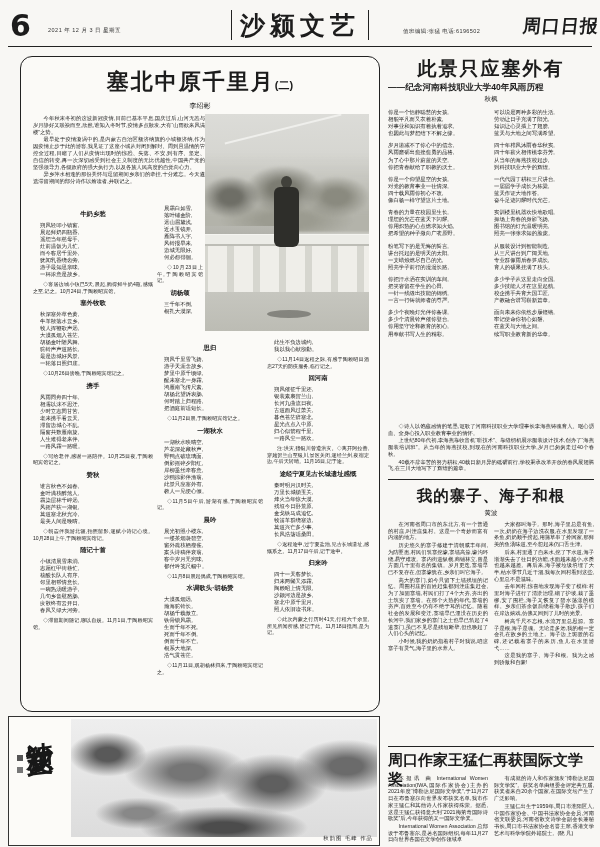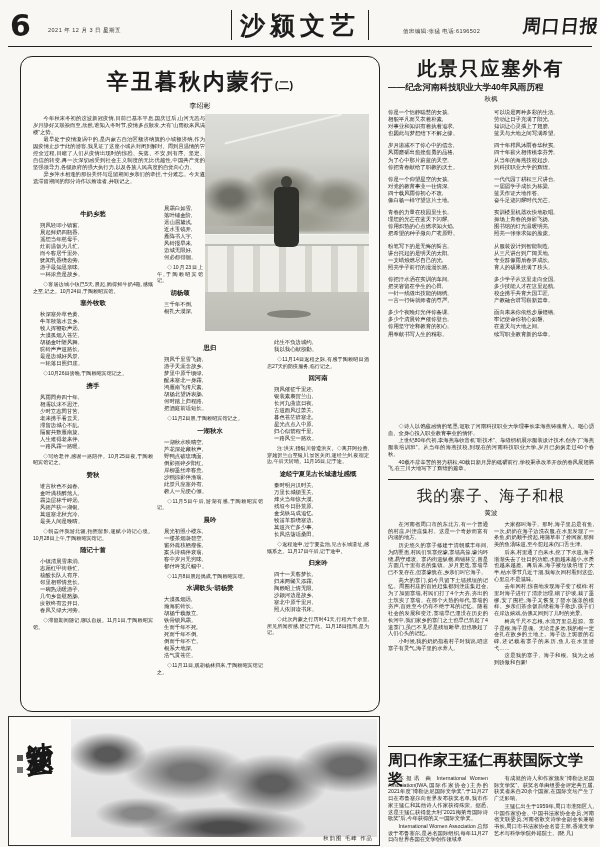"辛丑暮秋内蒙行" span { text: 辛丑暮秋内蒙行 -> 塞北中原千里月 }
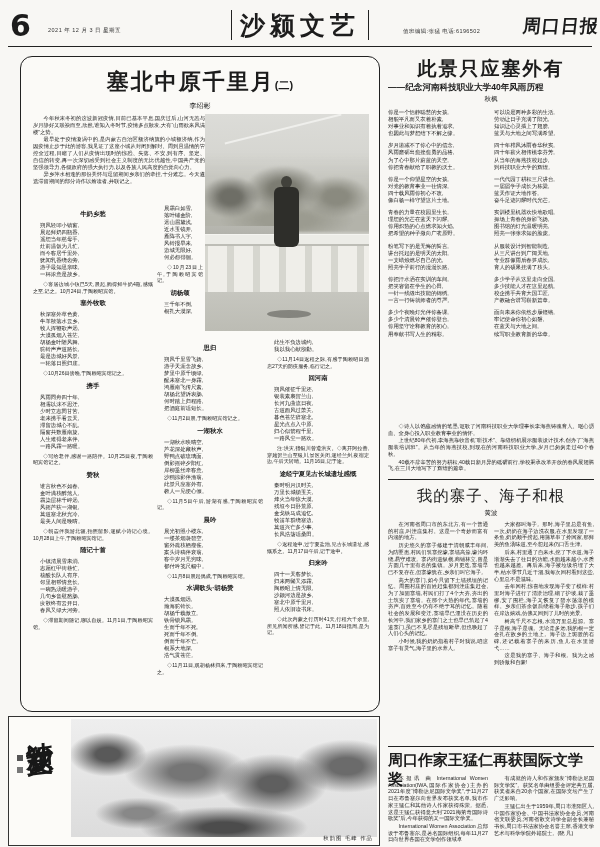"我的寨子、海子和根" .r-title2 { font-weight: normal -> bold }
